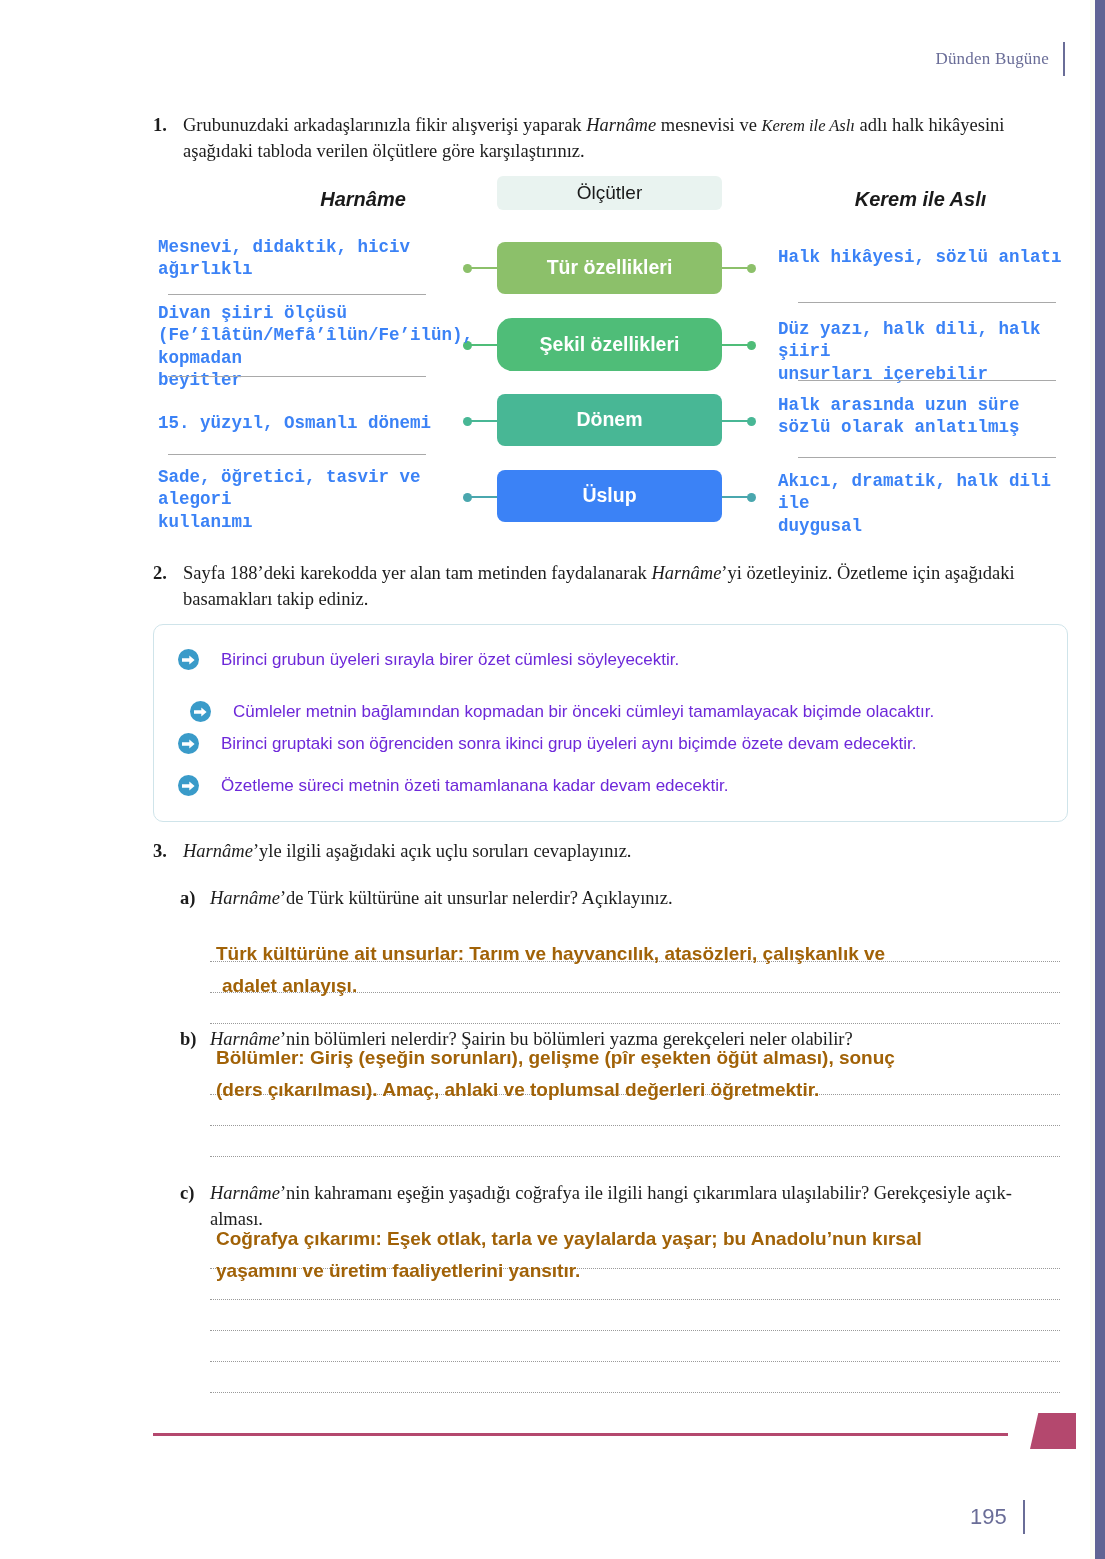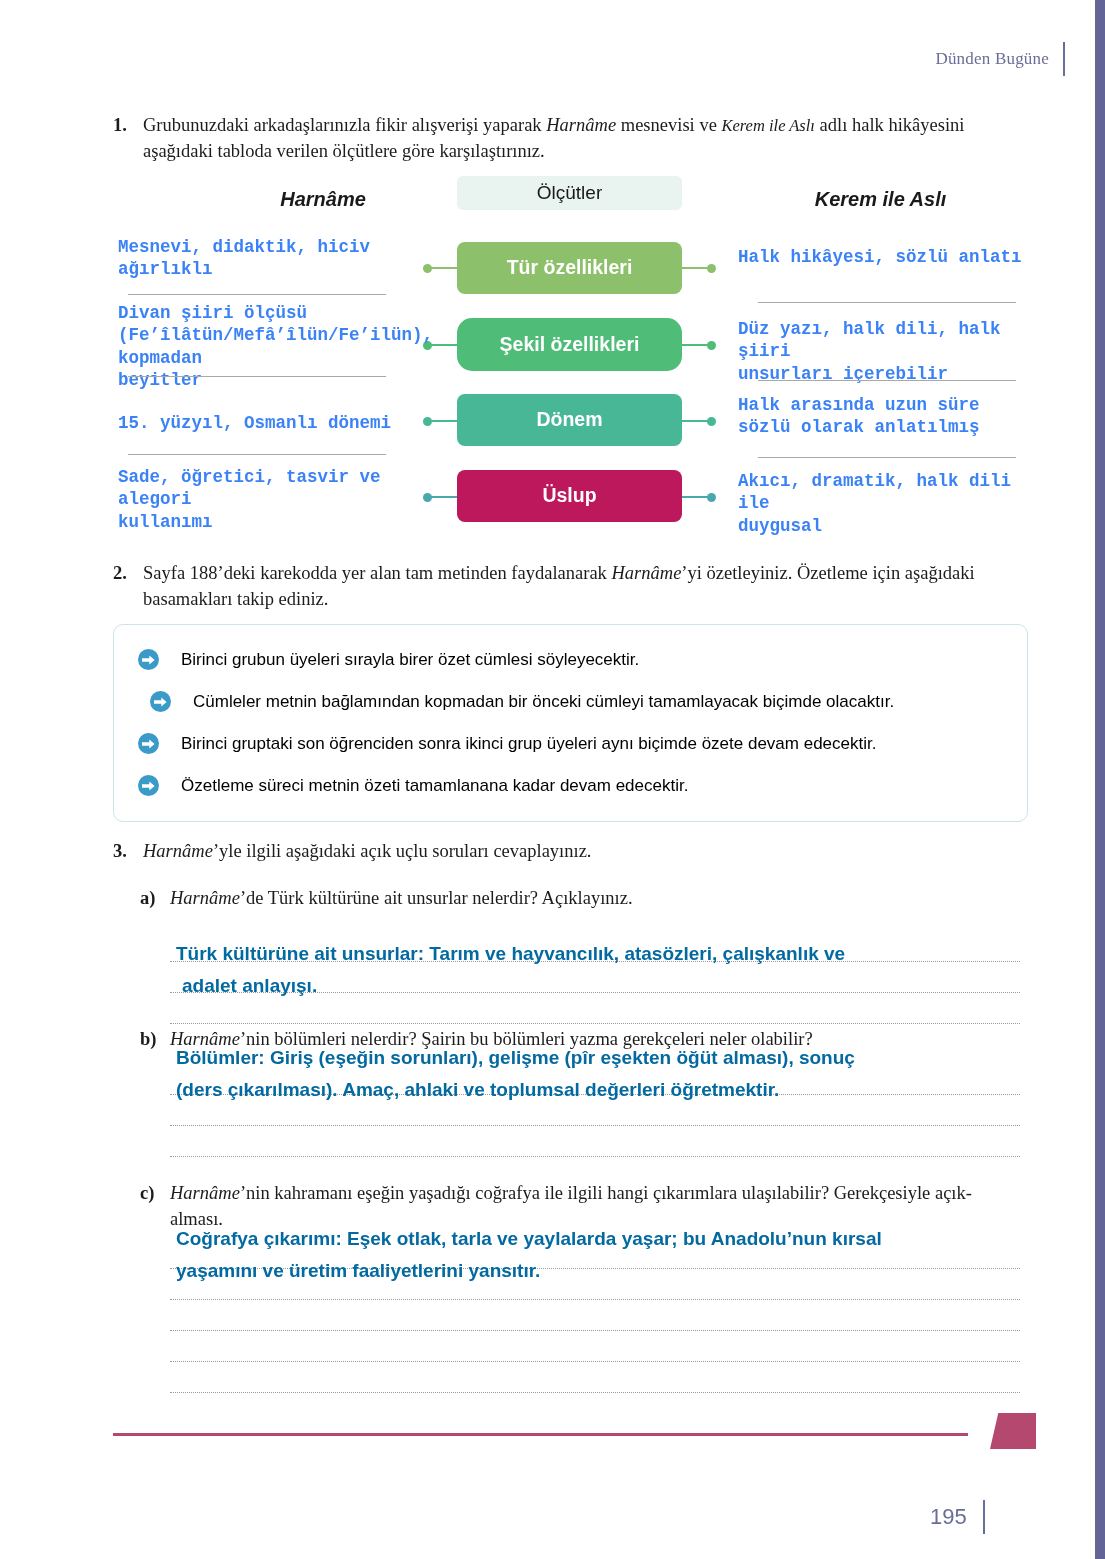"Dünden Bugüne" .page { margin-left: none -> 40px }
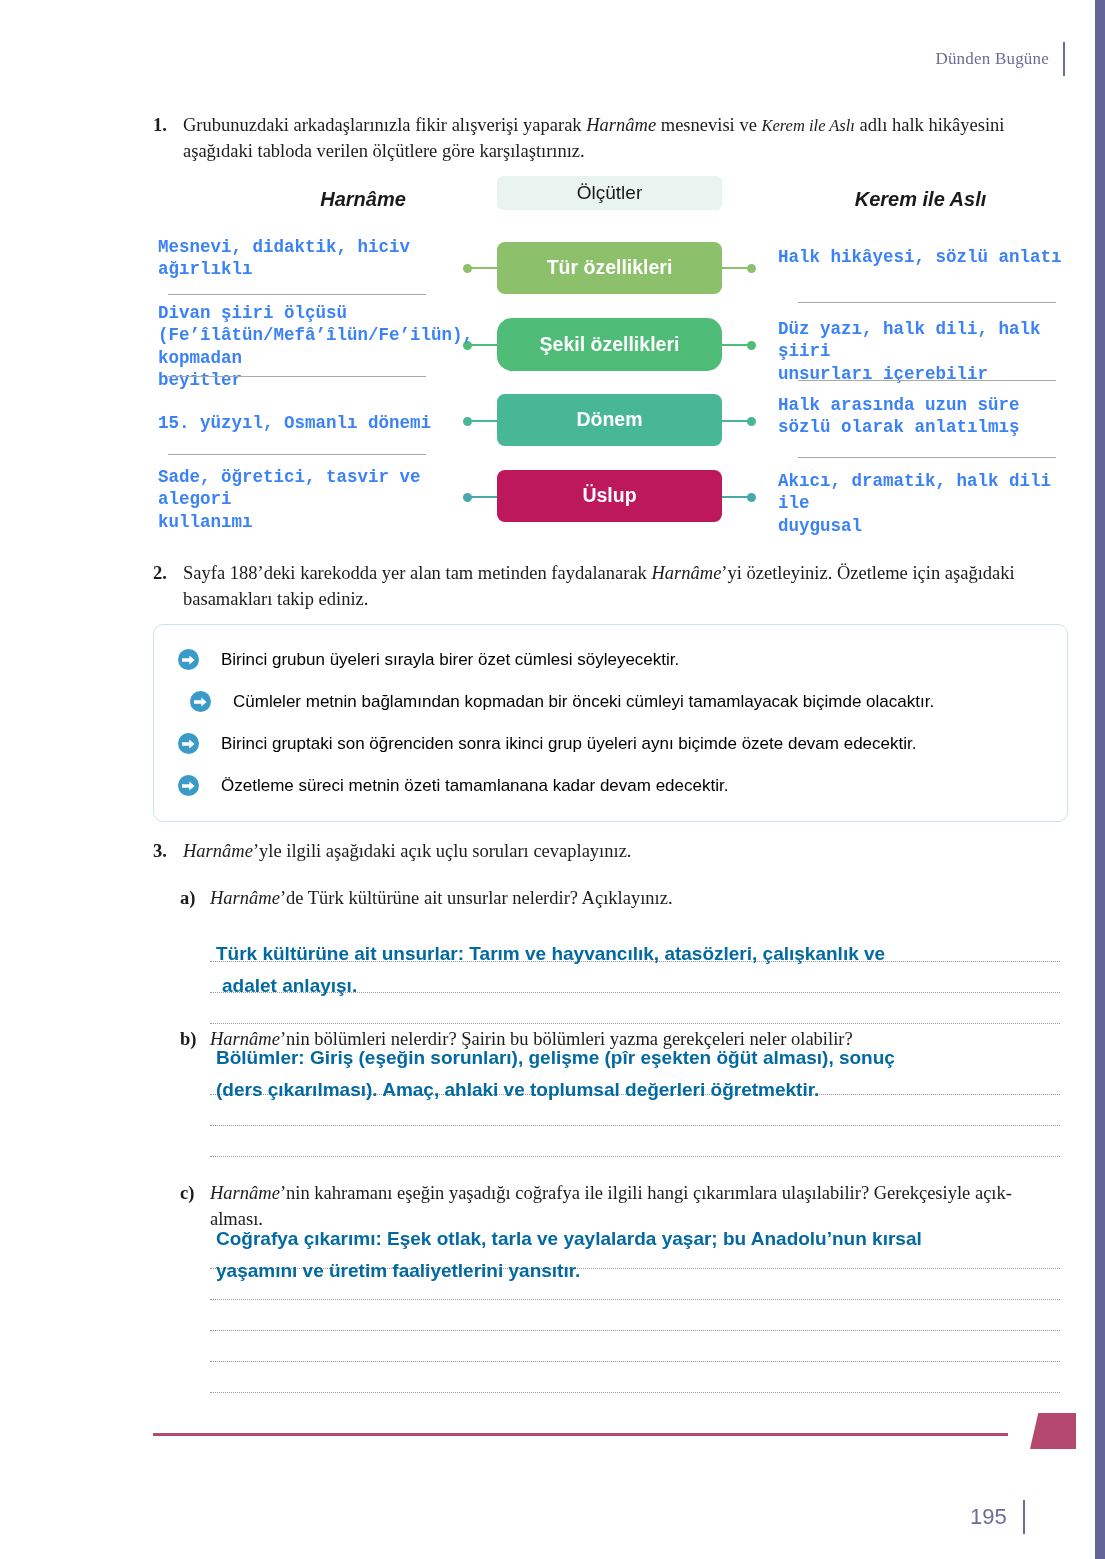"Üslup" .c4 { background: #be185d -> #3b82f6 }
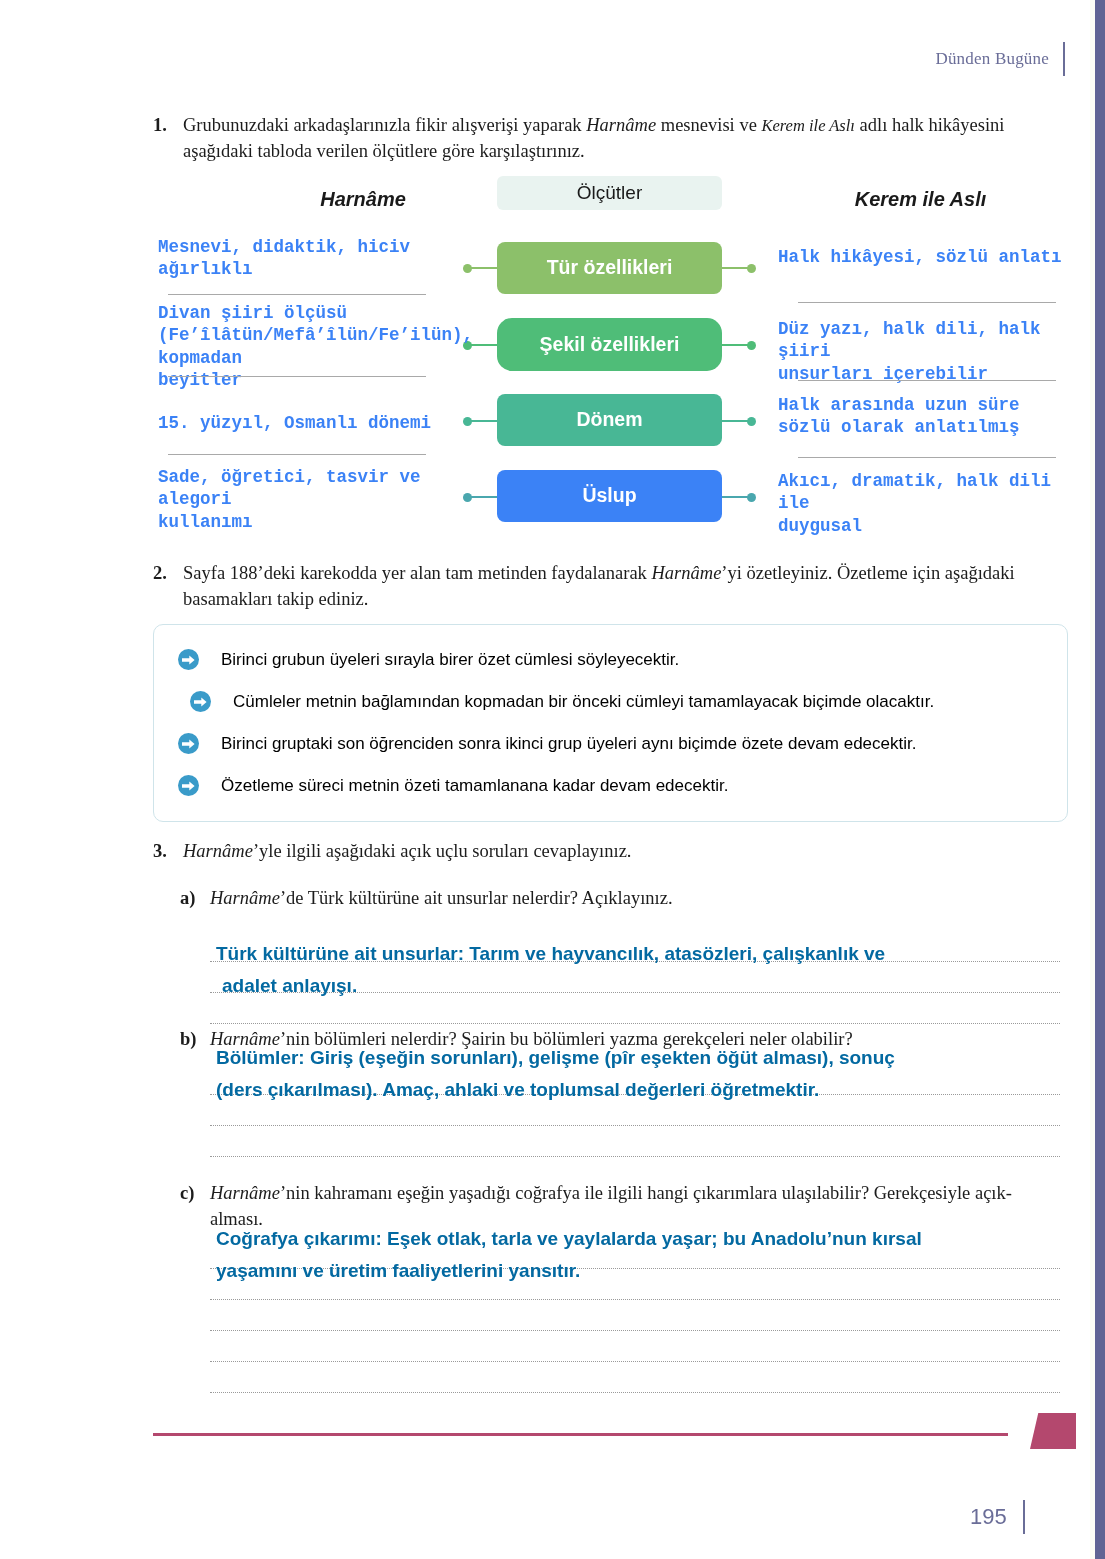"Birinci grubun üyeleri sırayla birer" .step-text { color: #000000 -> #6d28d9 }
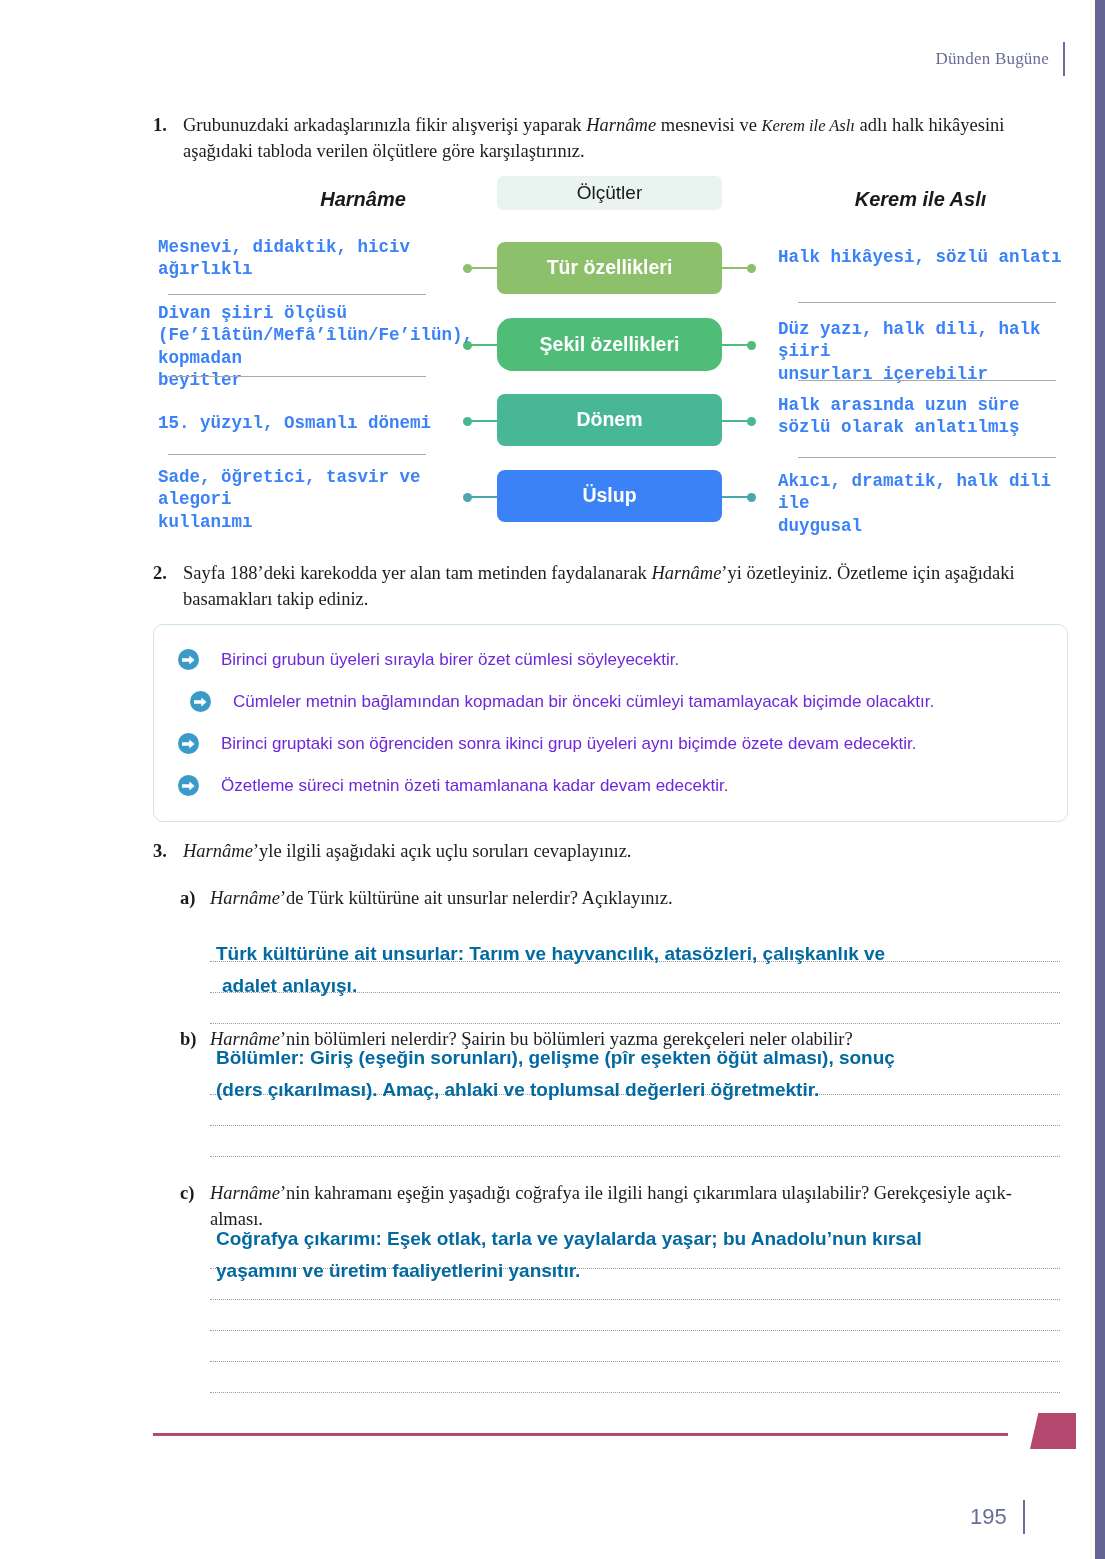"Cümleler metnin bağlamından kopmadan bir" div.step-row { top: 66px -> 76px }
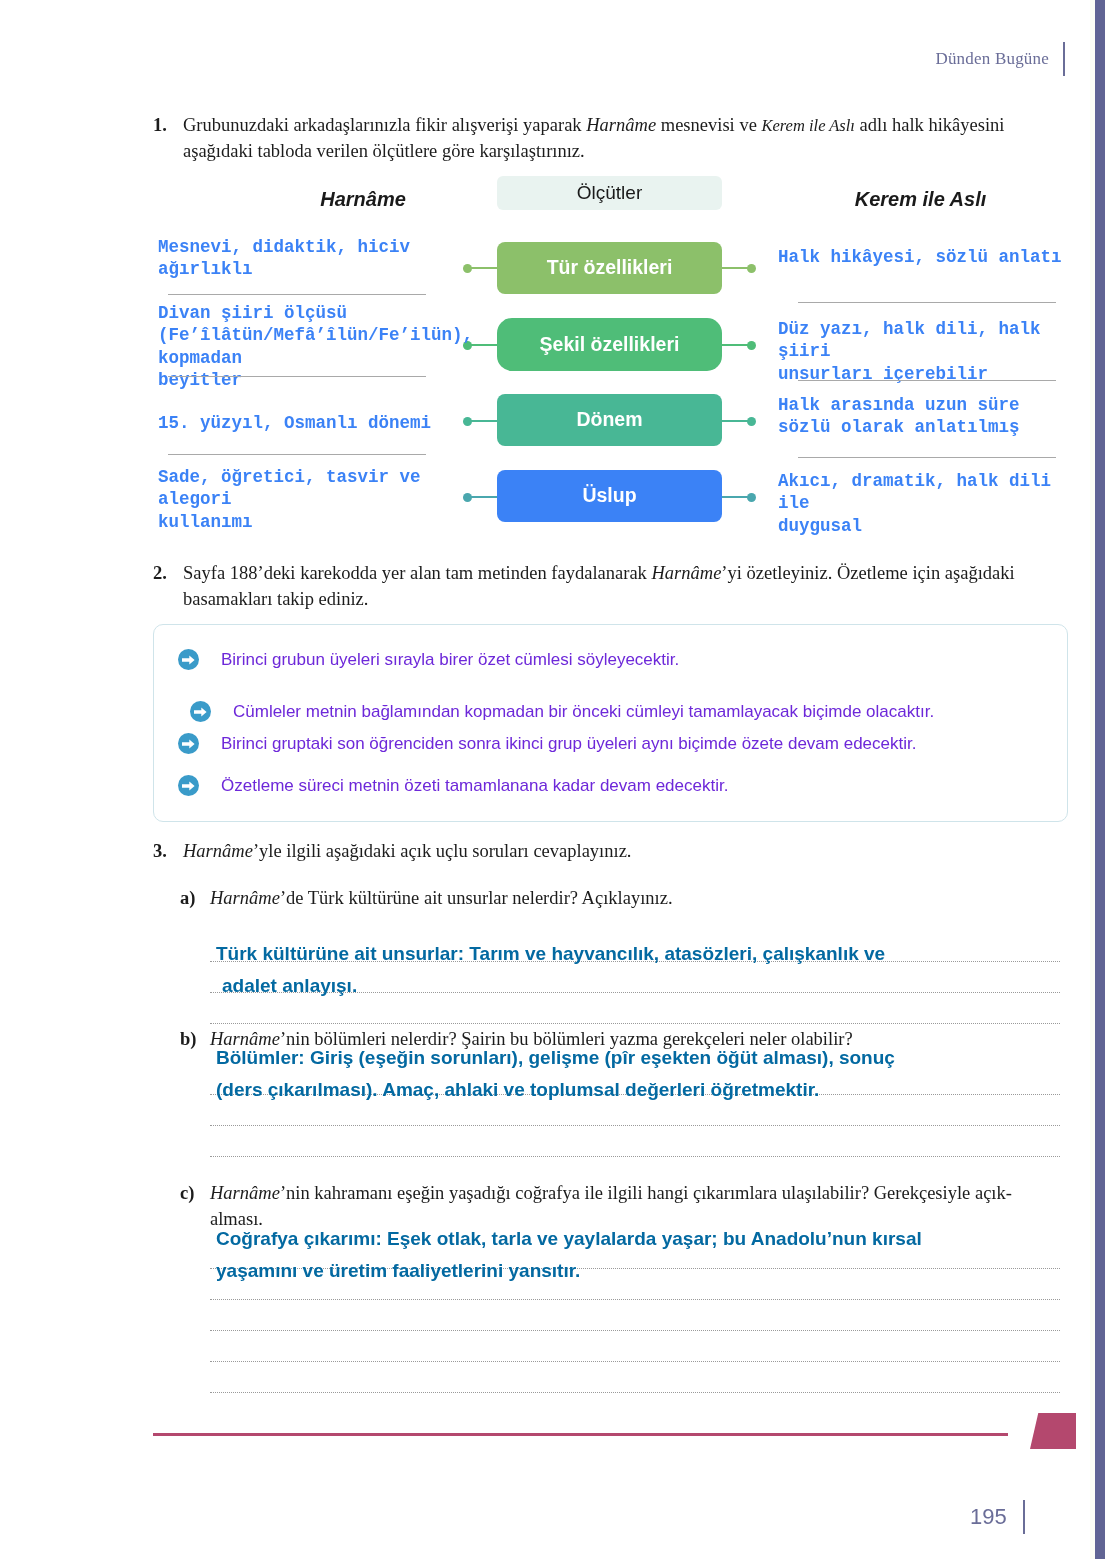"Türk kültürüne ait unsurlar: Tarım" .hand { color: #0369a1 -> #a16207 }
